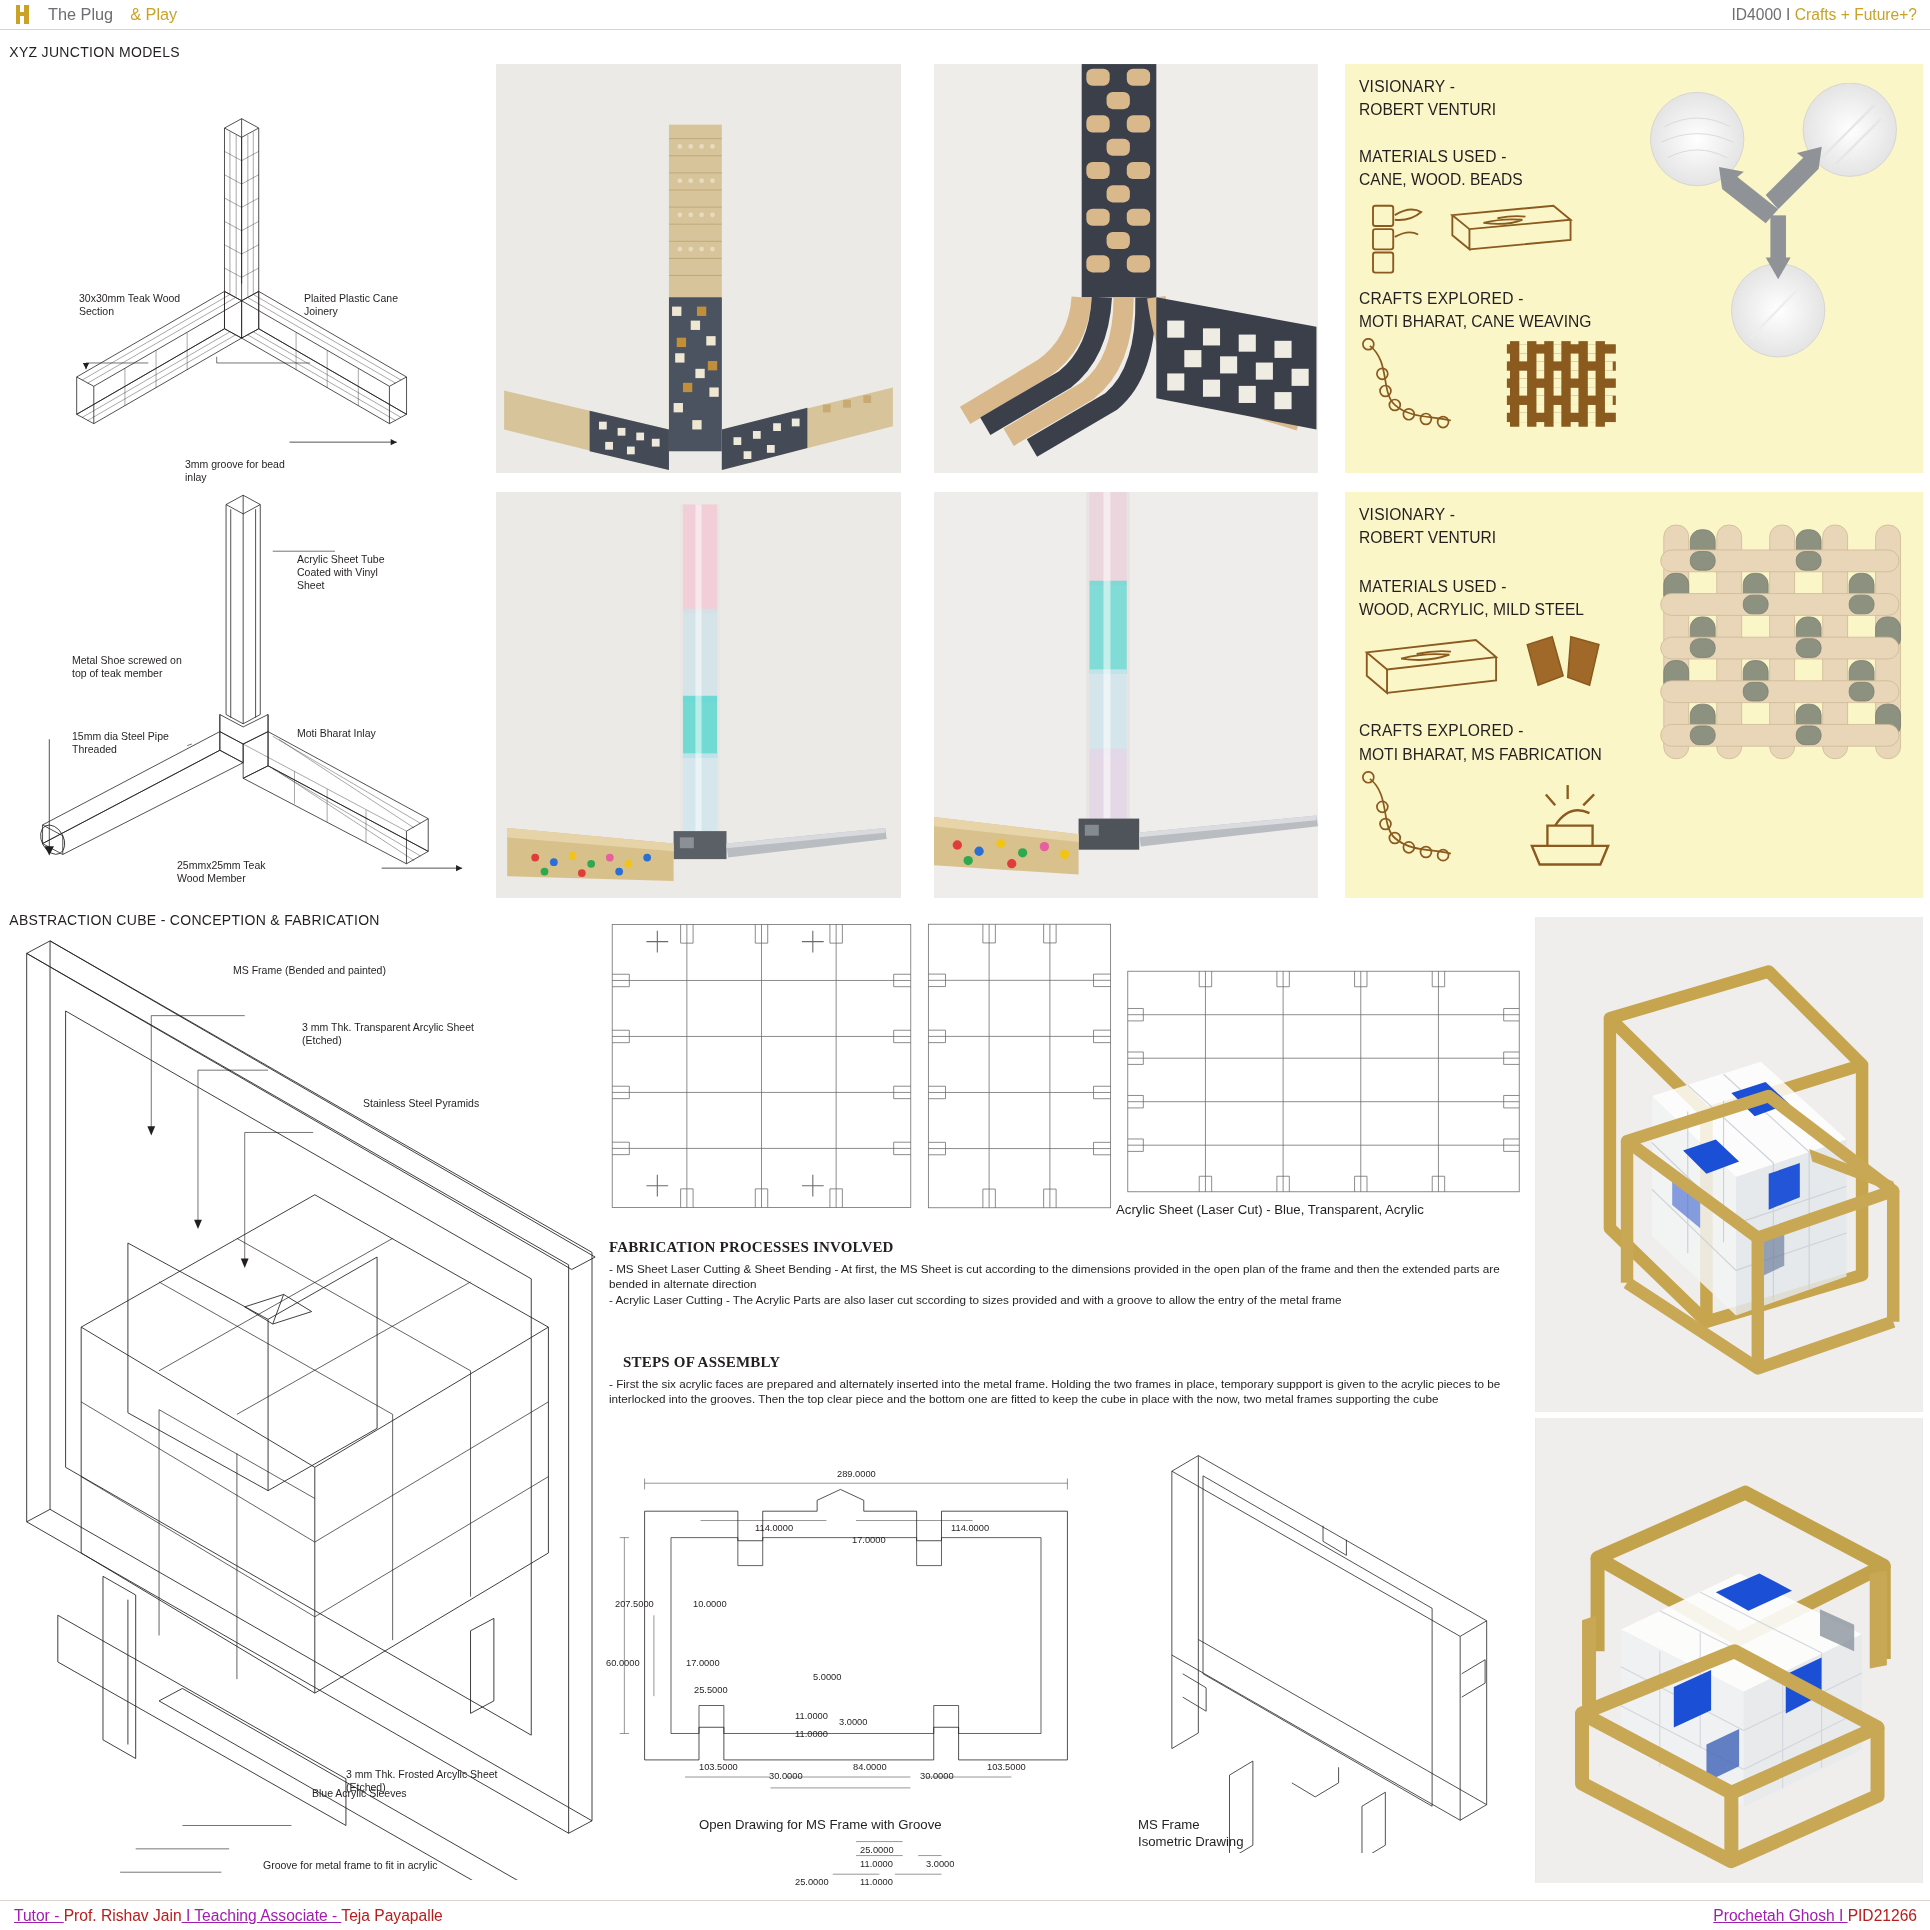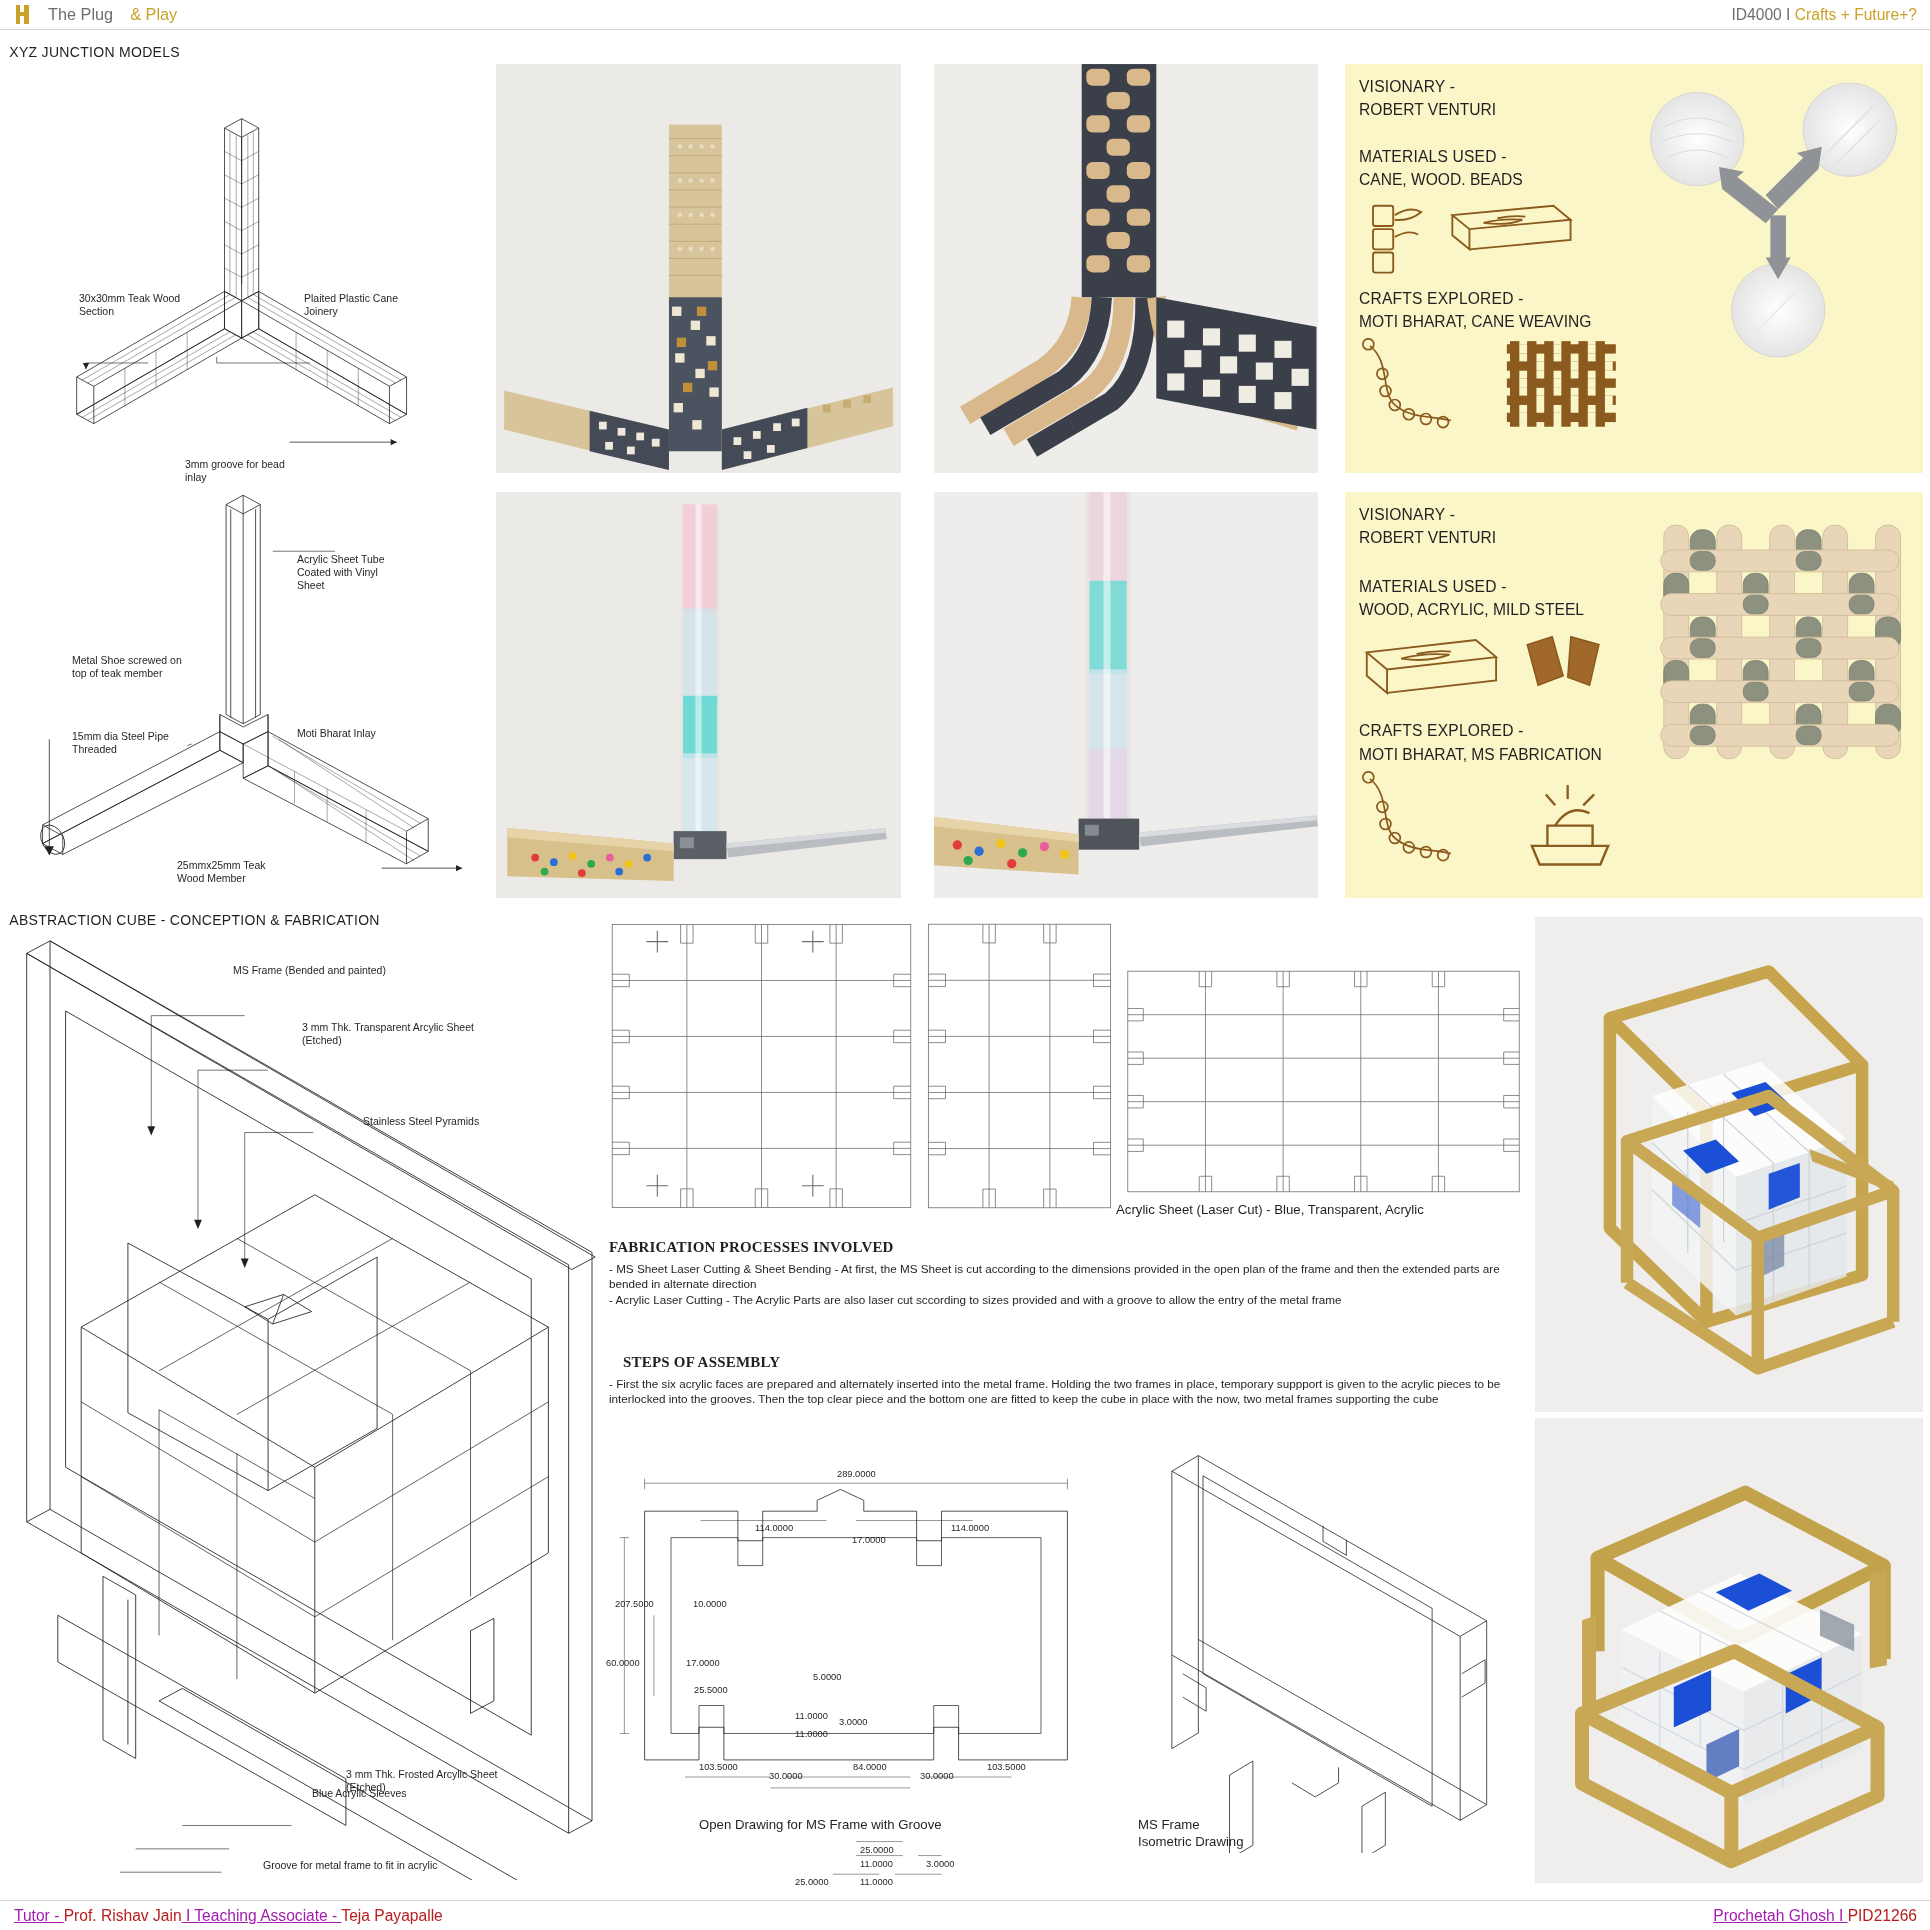"Stainless Steel Pyramids" div.lbl { margin-top: 18px -> none }
